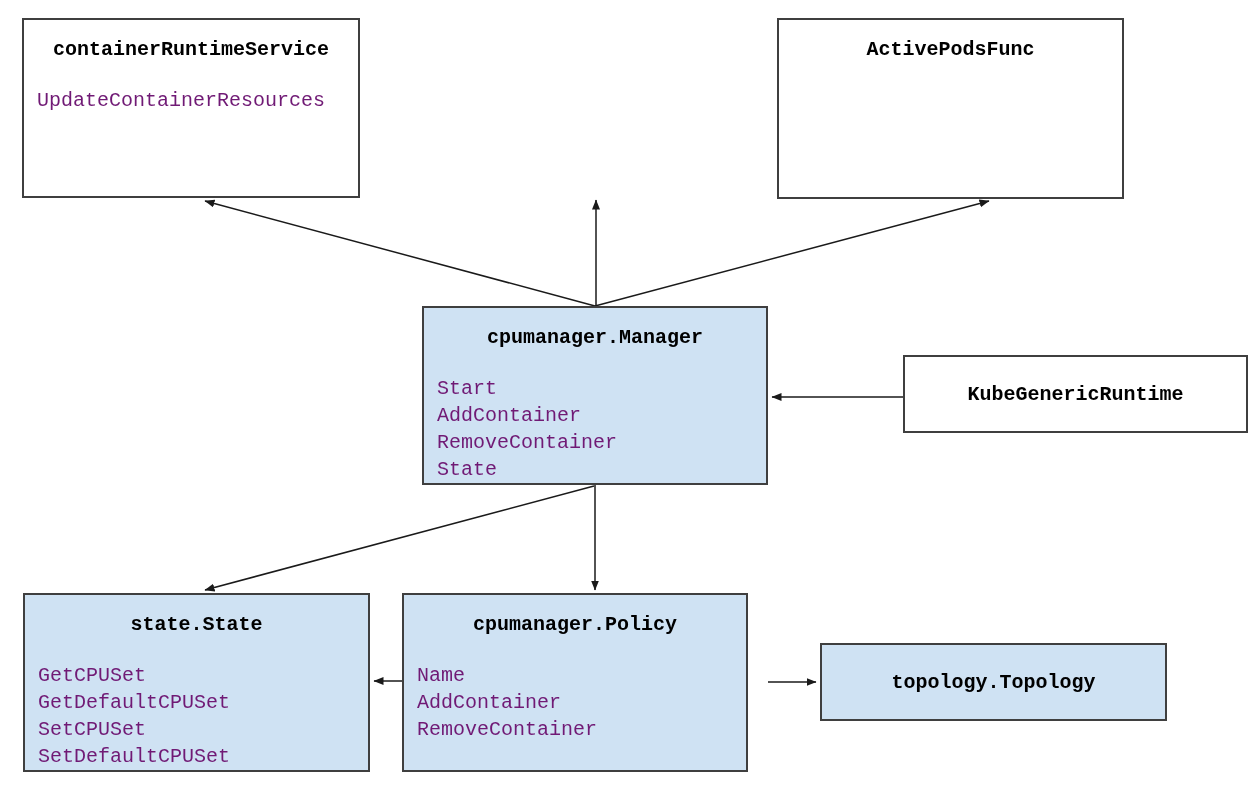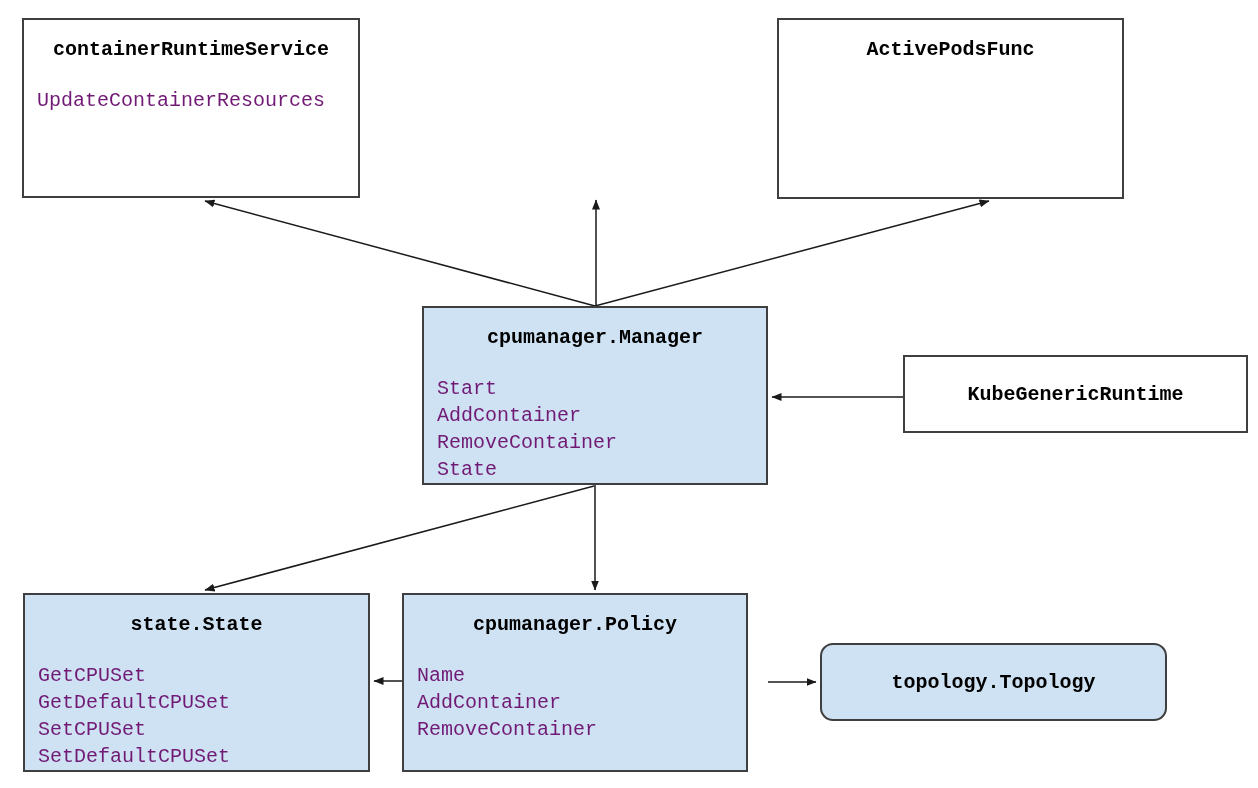"topology.Topology" #box-top { border-radius: 13px -> none }
